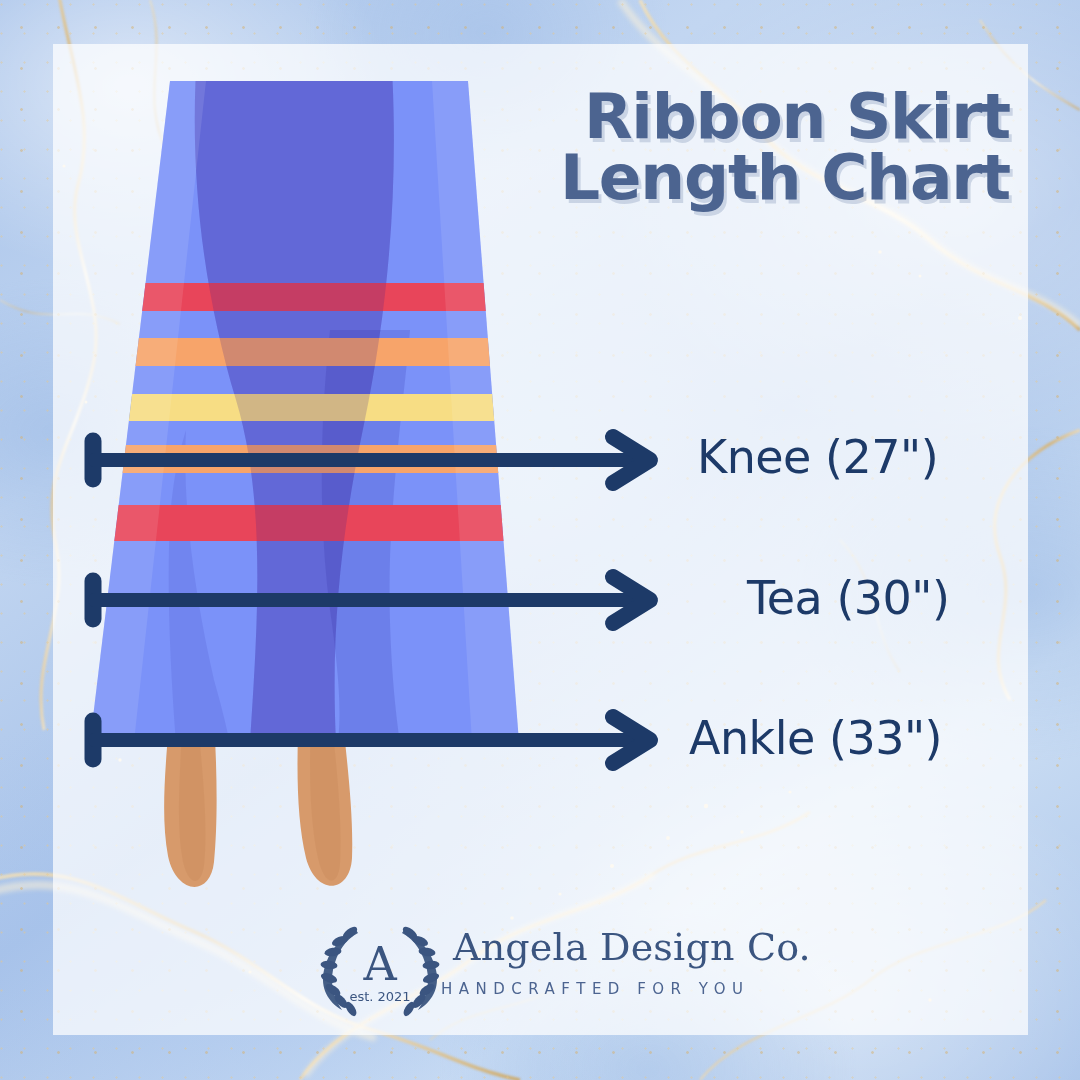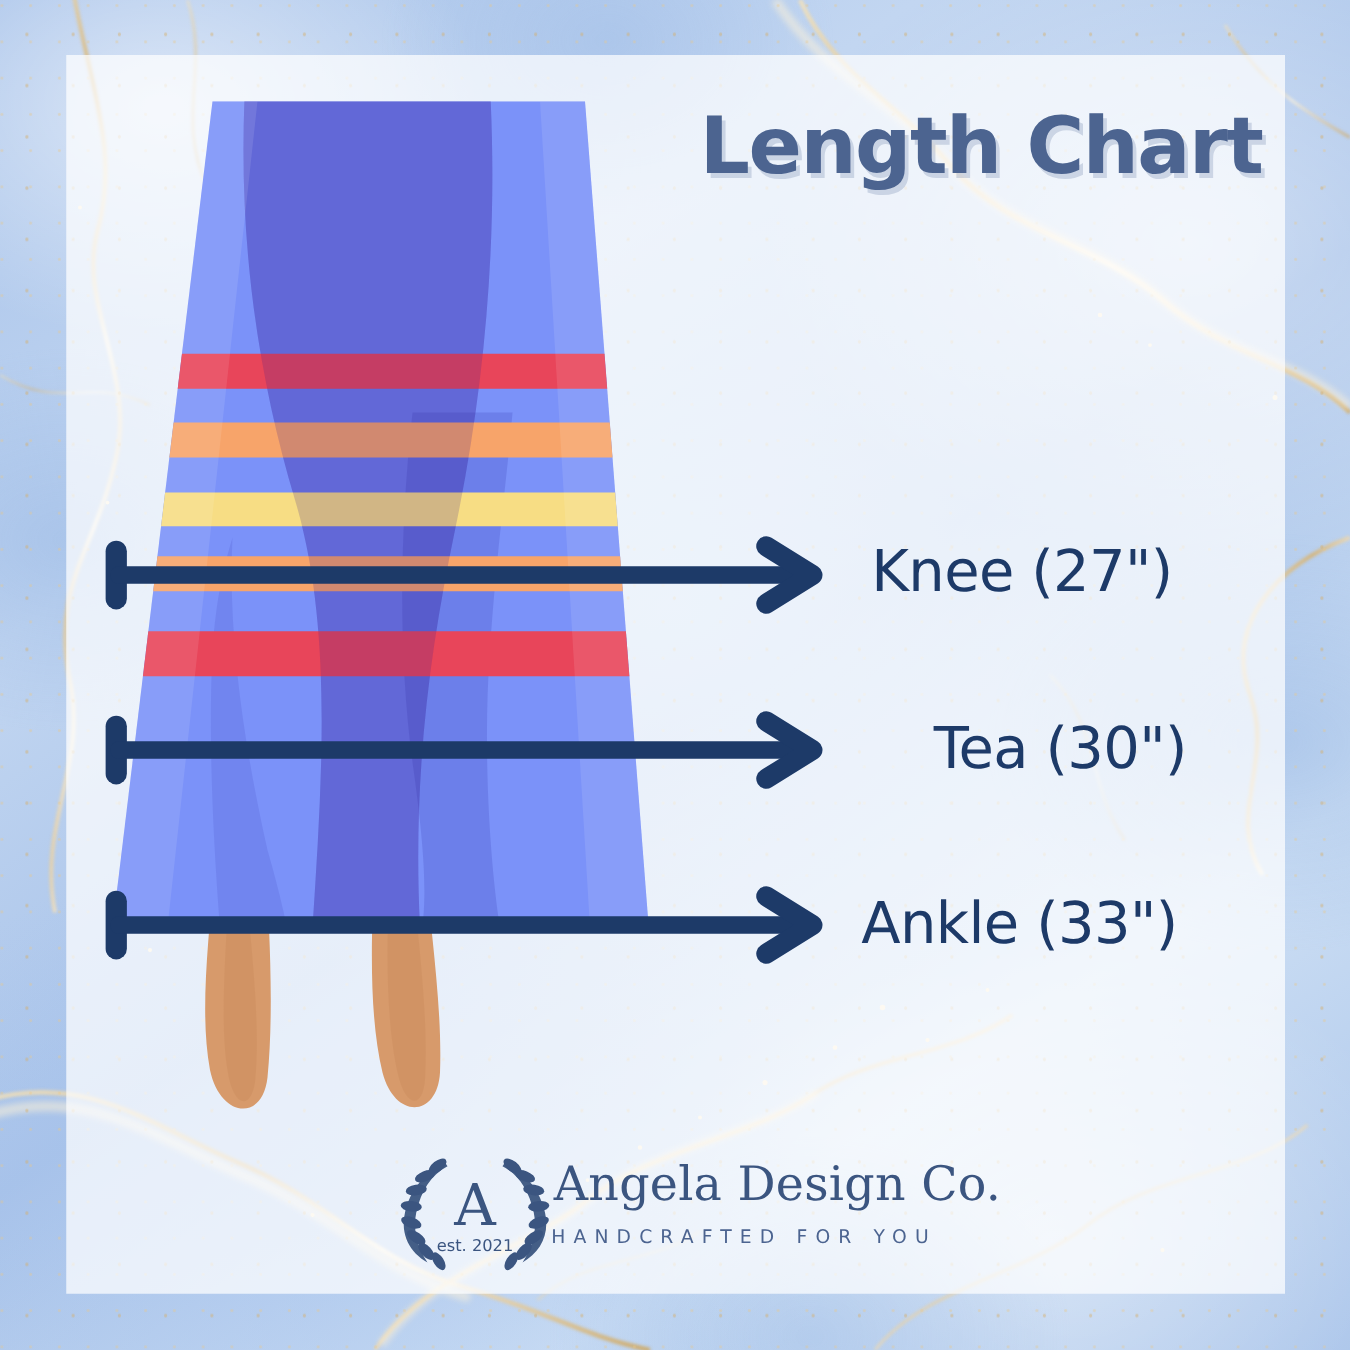"Ribbon Skirt" span { html: none -> <span>Ribbon Skirt</span> }
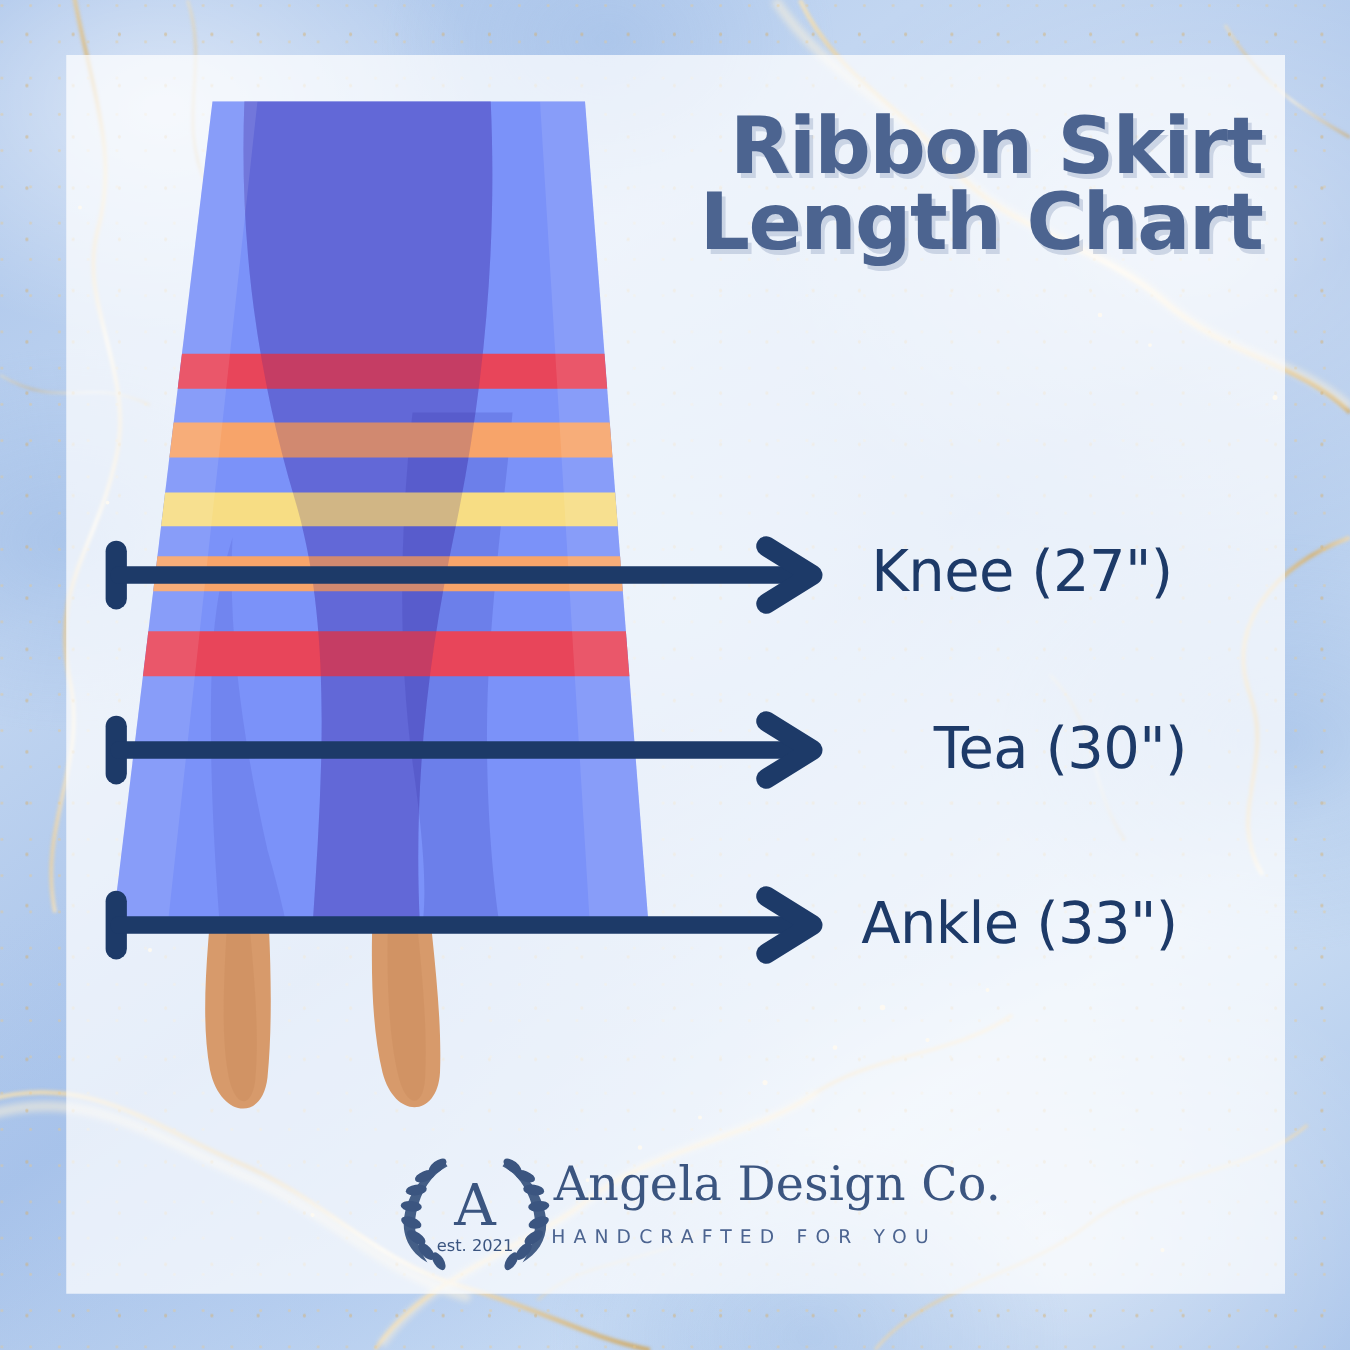"Angela Design Co." .logo-name { left: 133px -> 143px }
